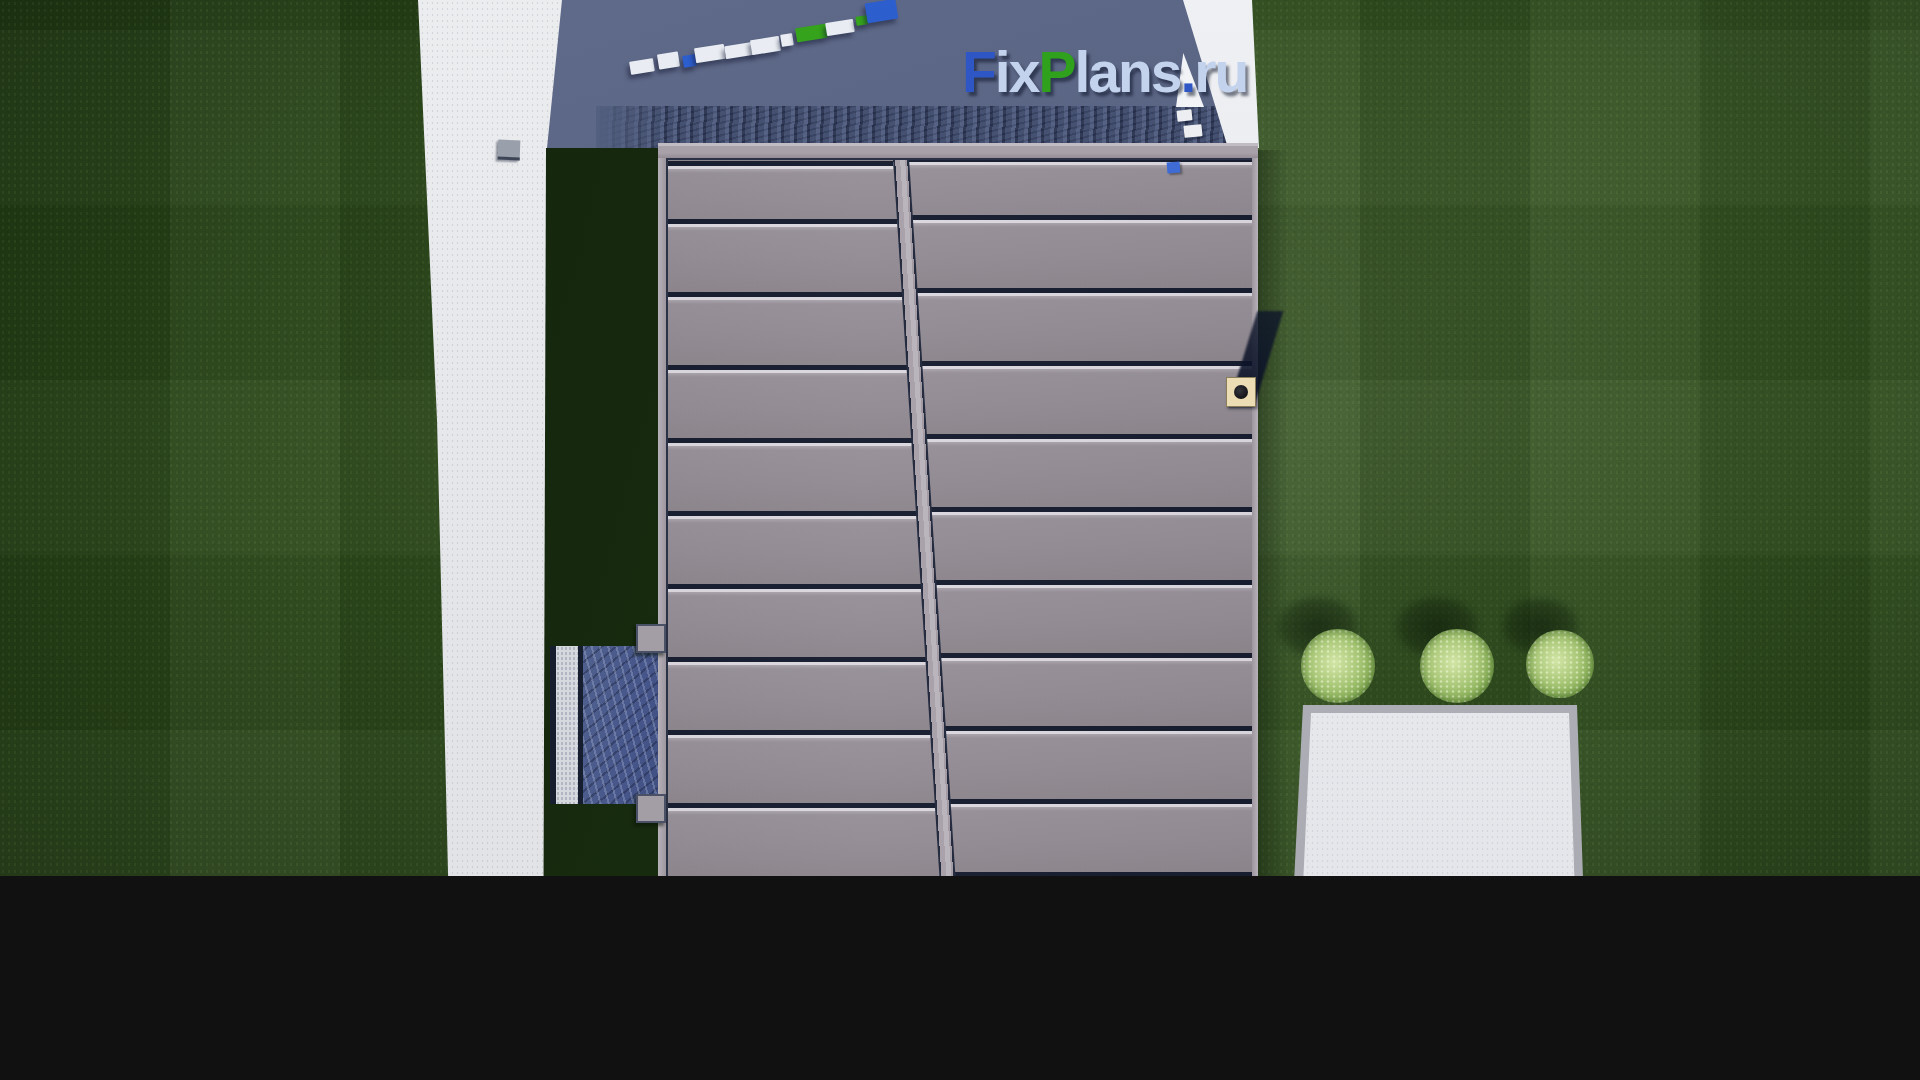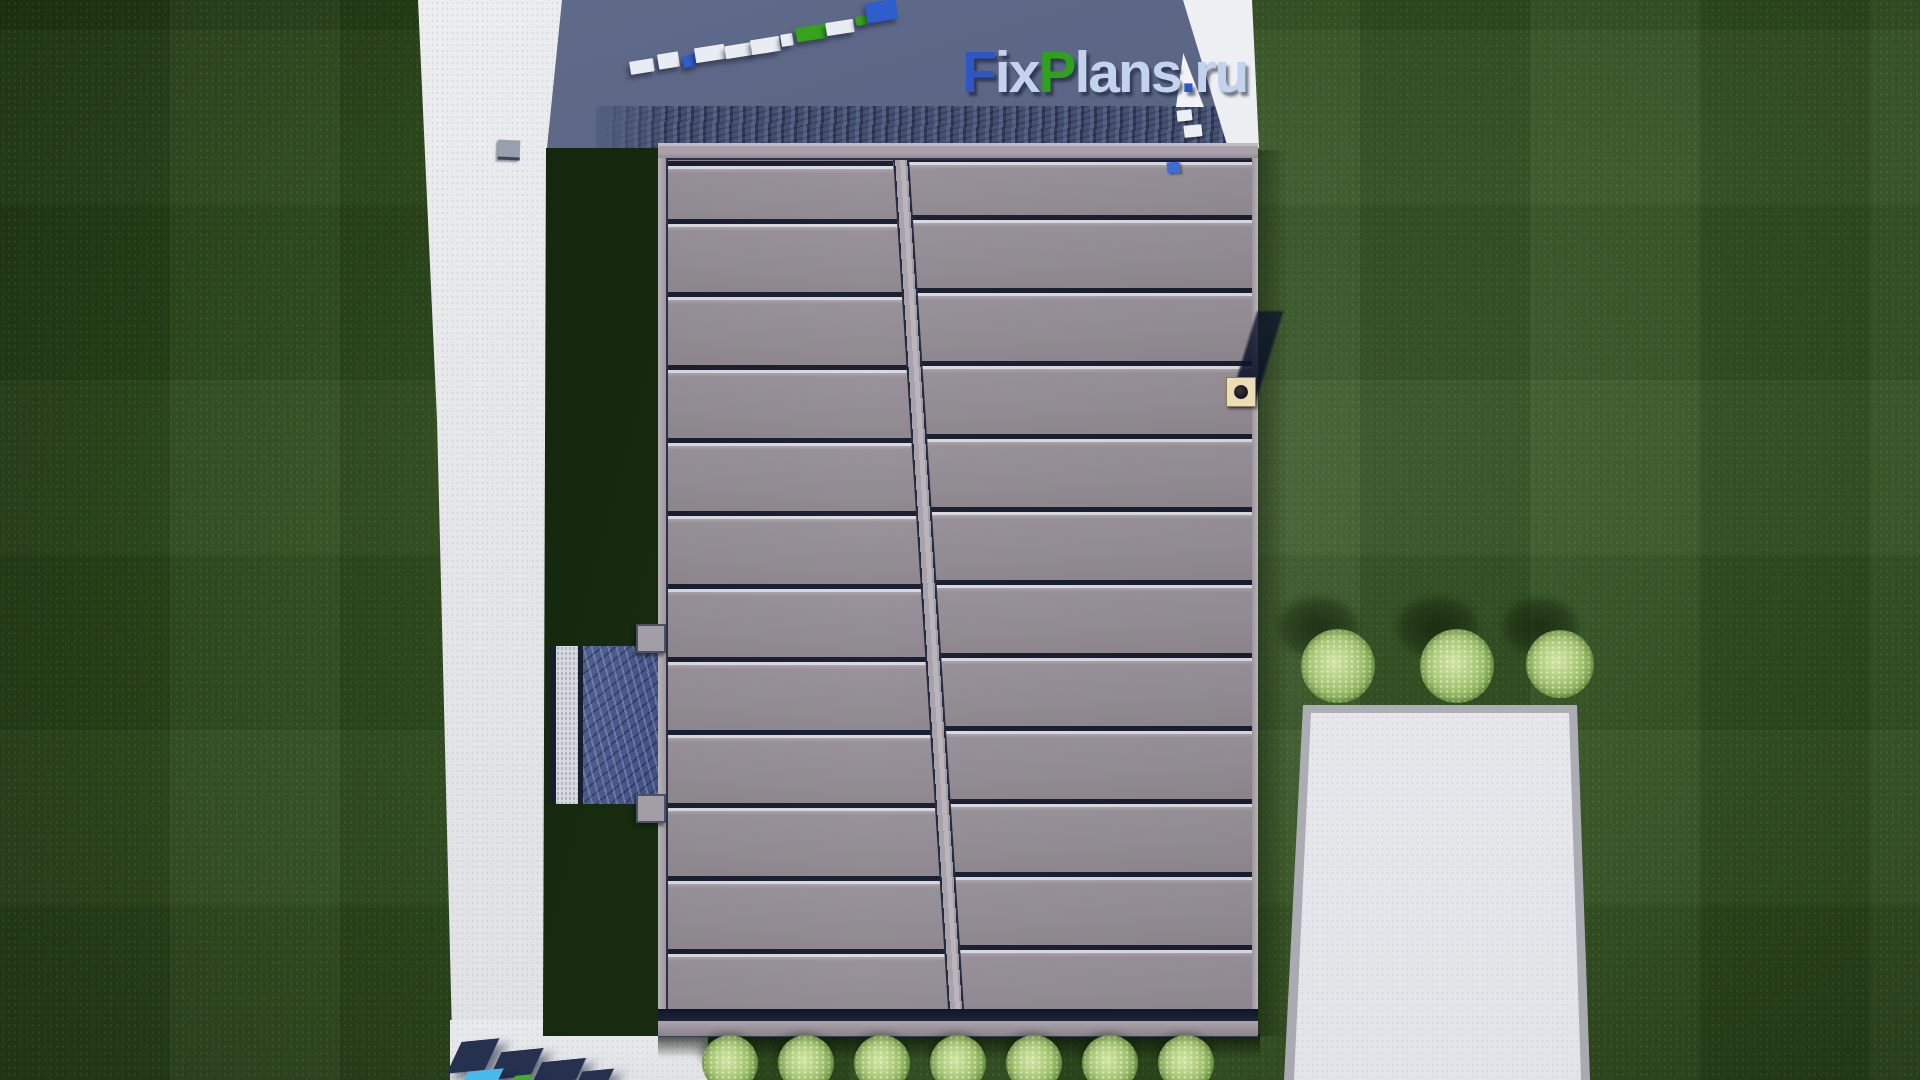"FixPlans.ru" #scene { height: 1080px -> 876px }
